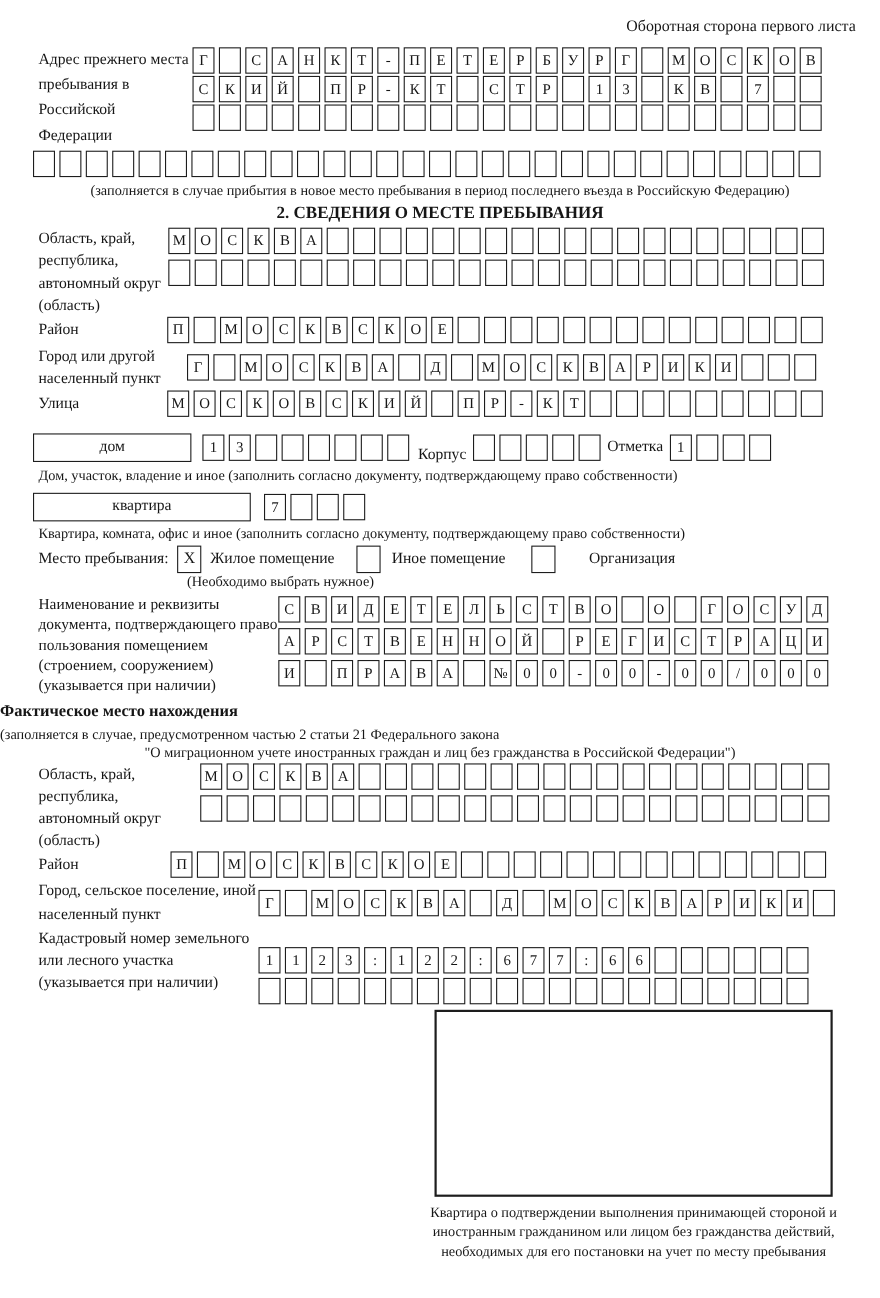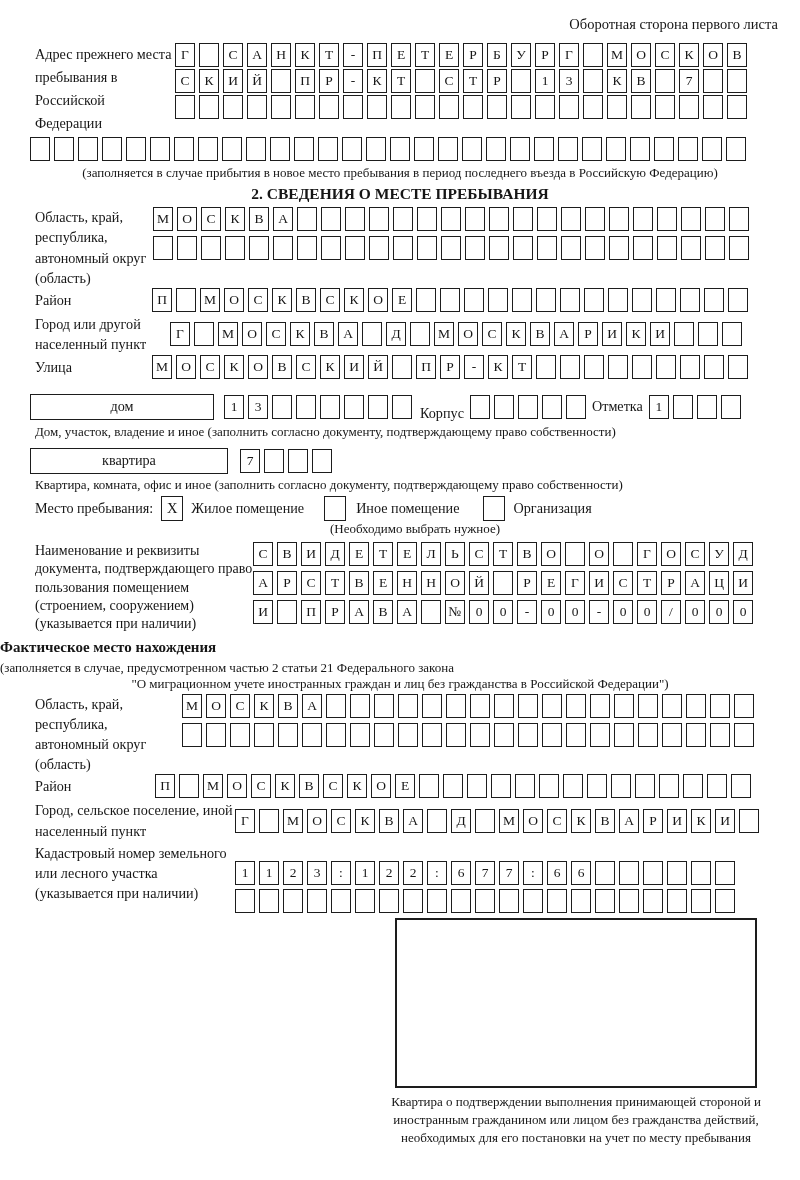"дом" div.widebox { width: 184px -> 144px }
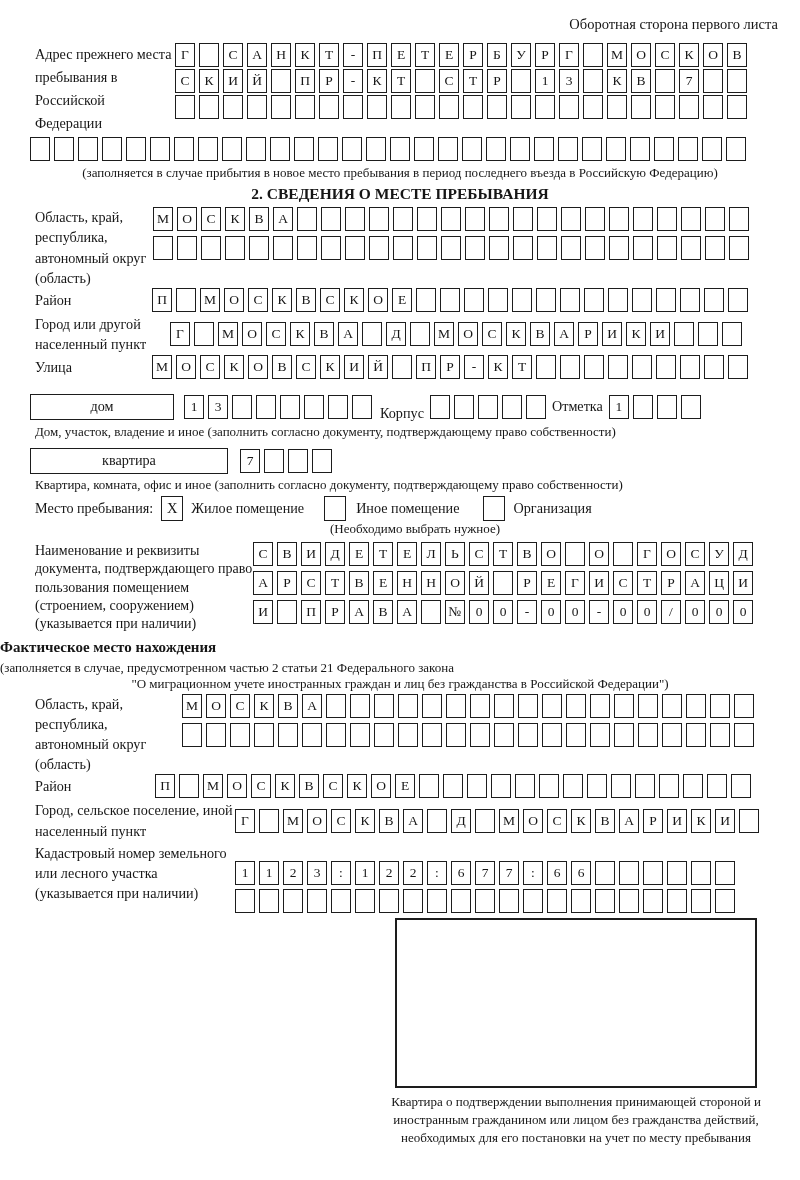"Организация" span.stay-text { margin-left: 8px -> 30px }
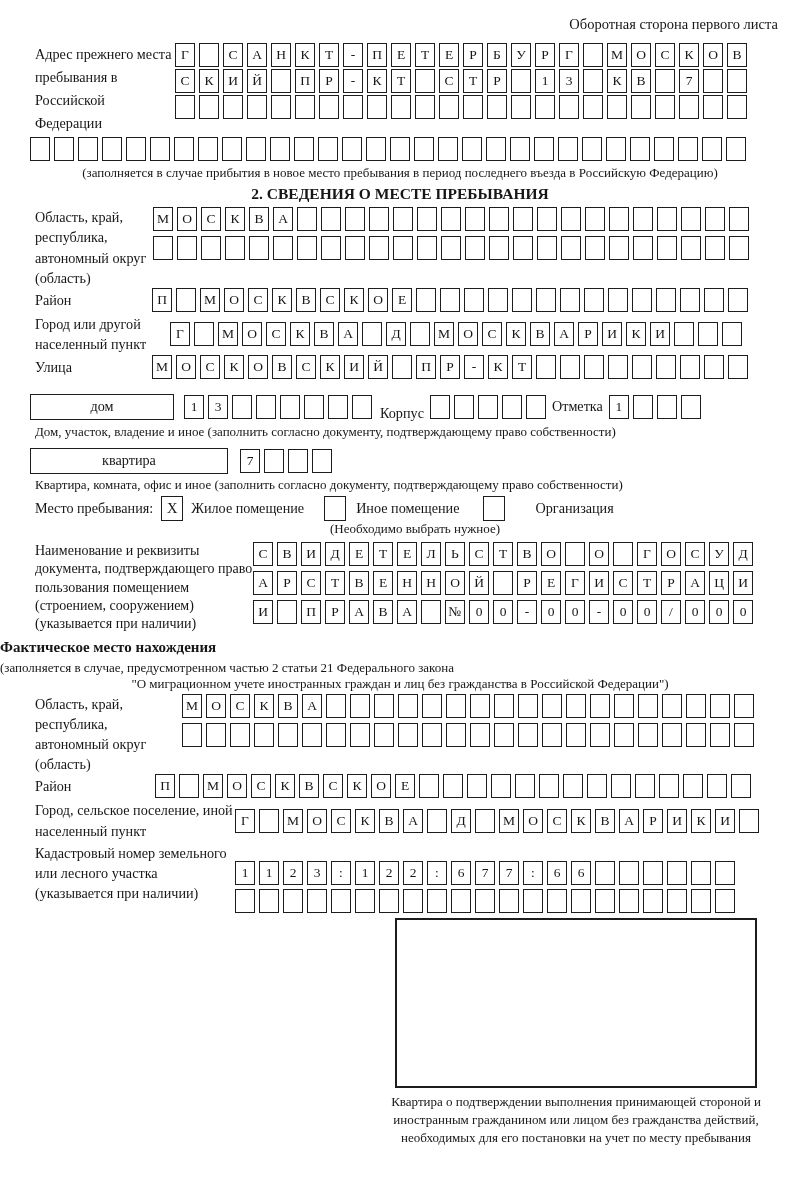"(Необходимо выбрать нужное)" div.note { text-align: right -> left }
